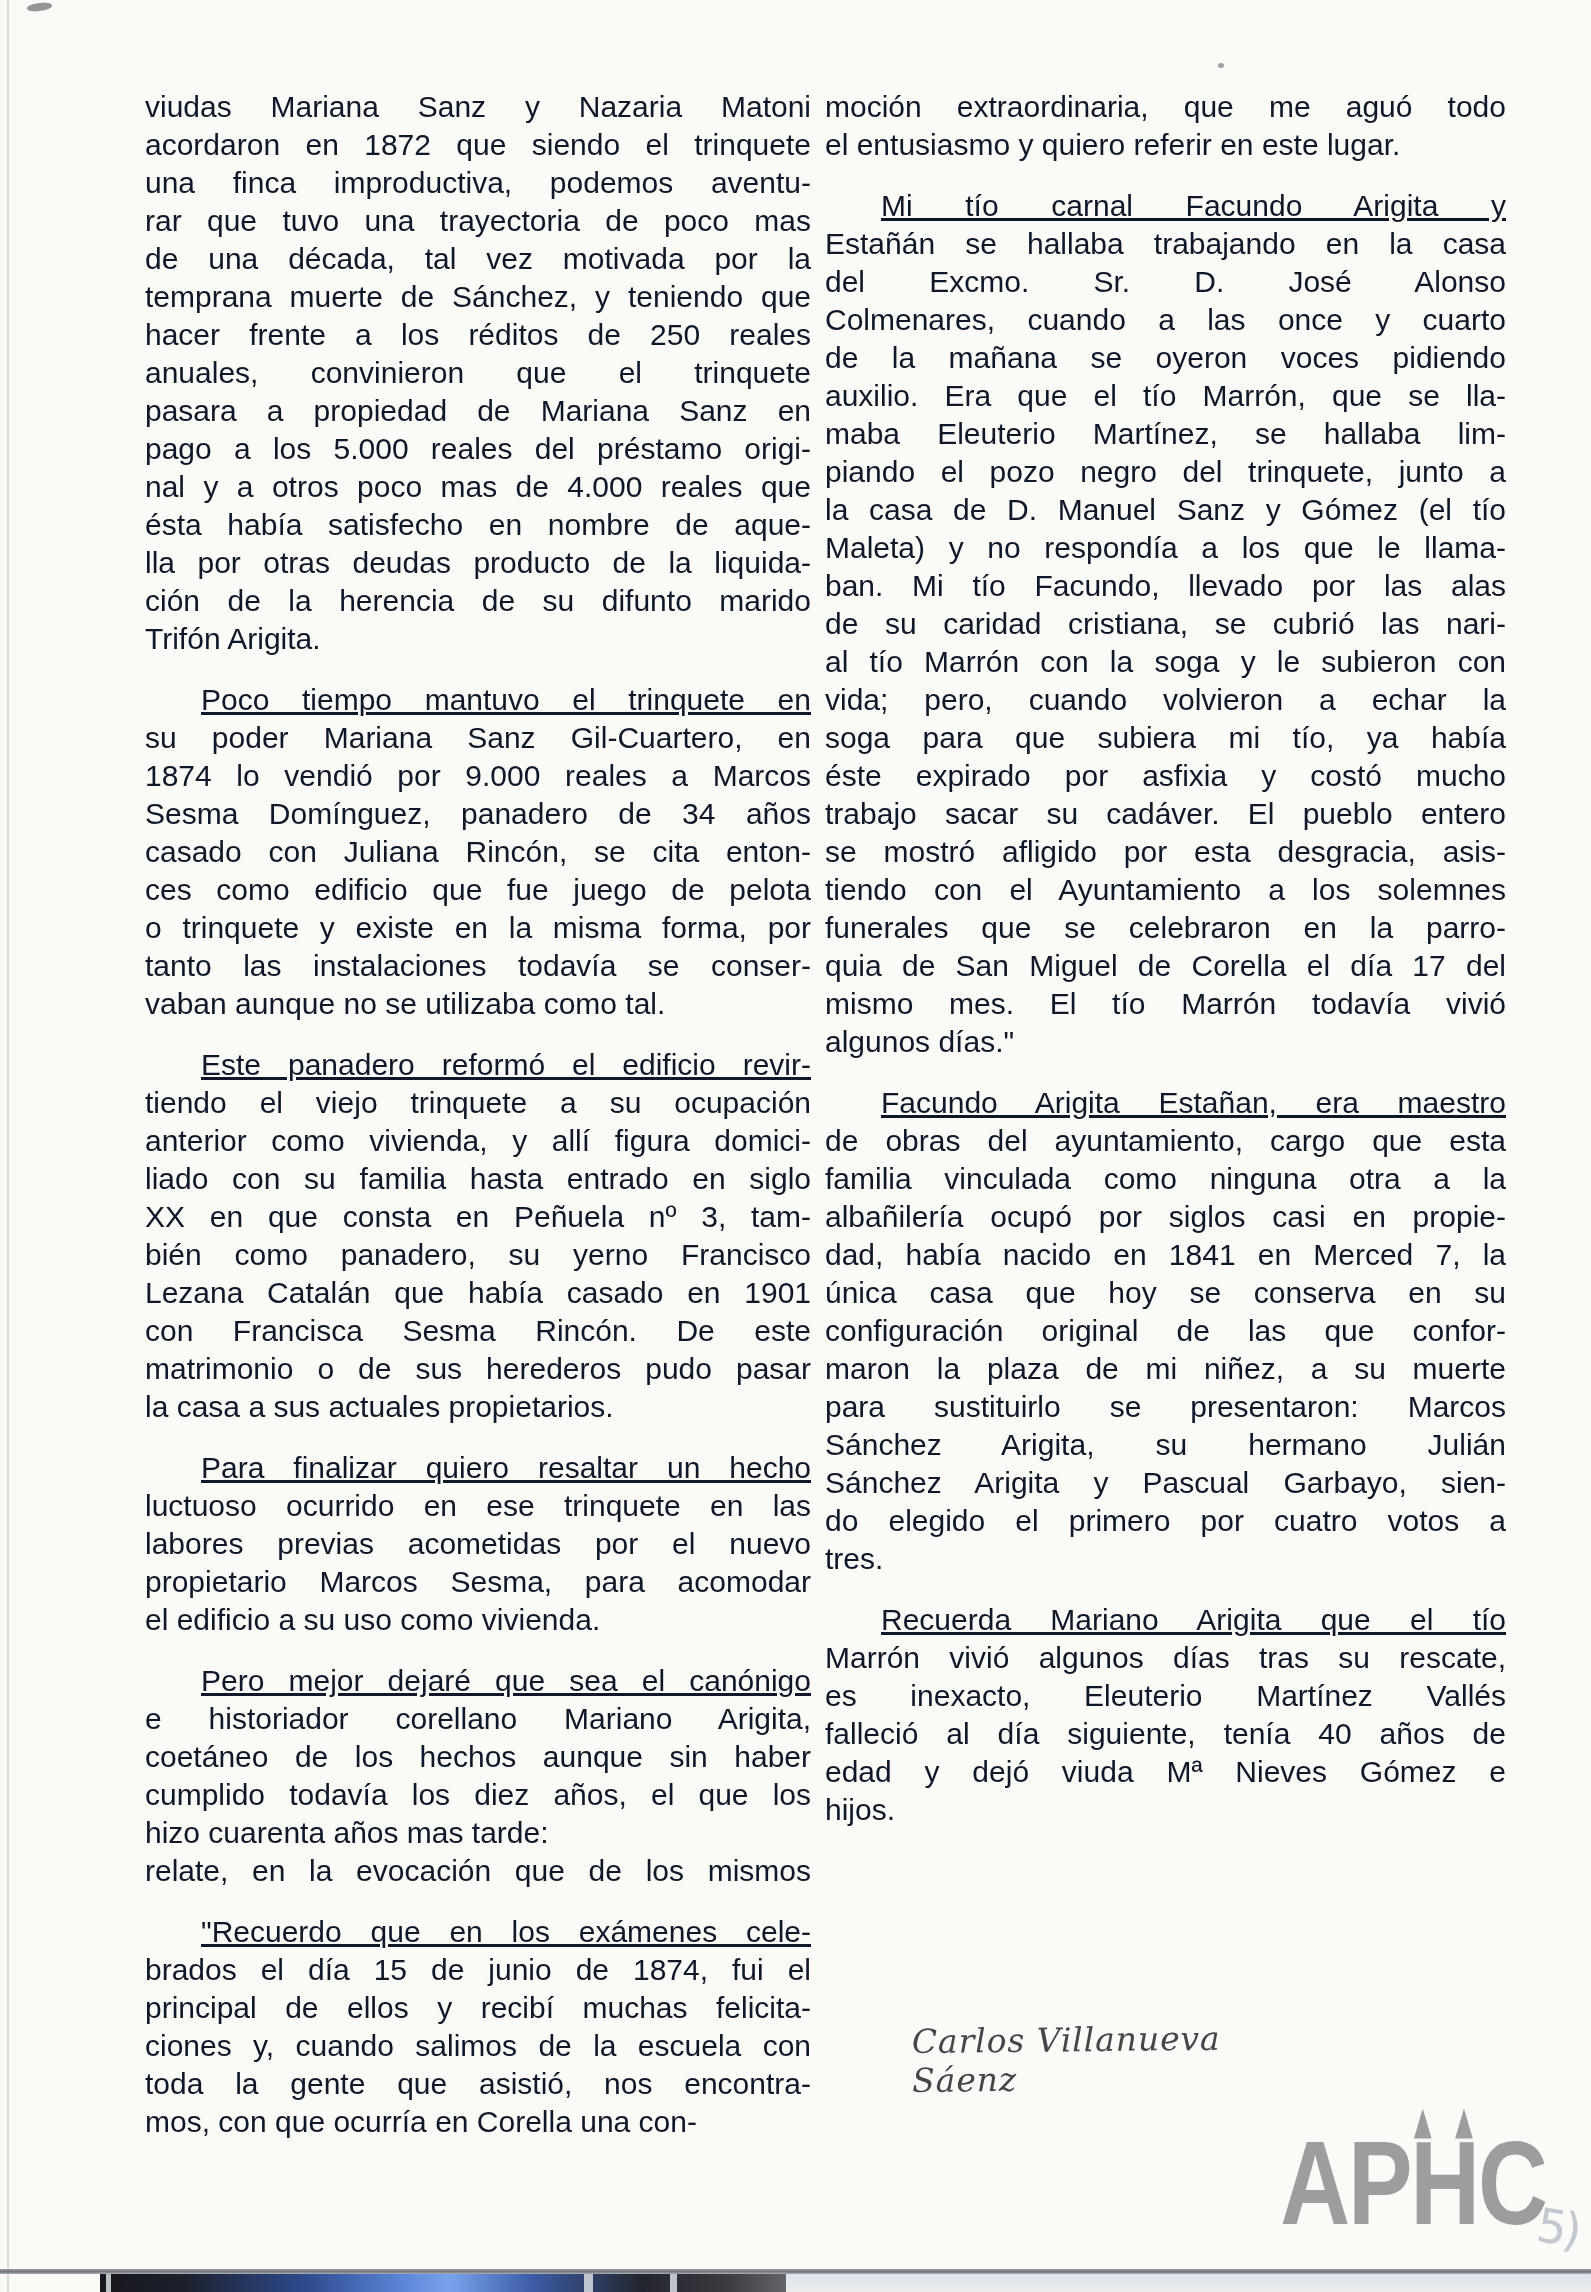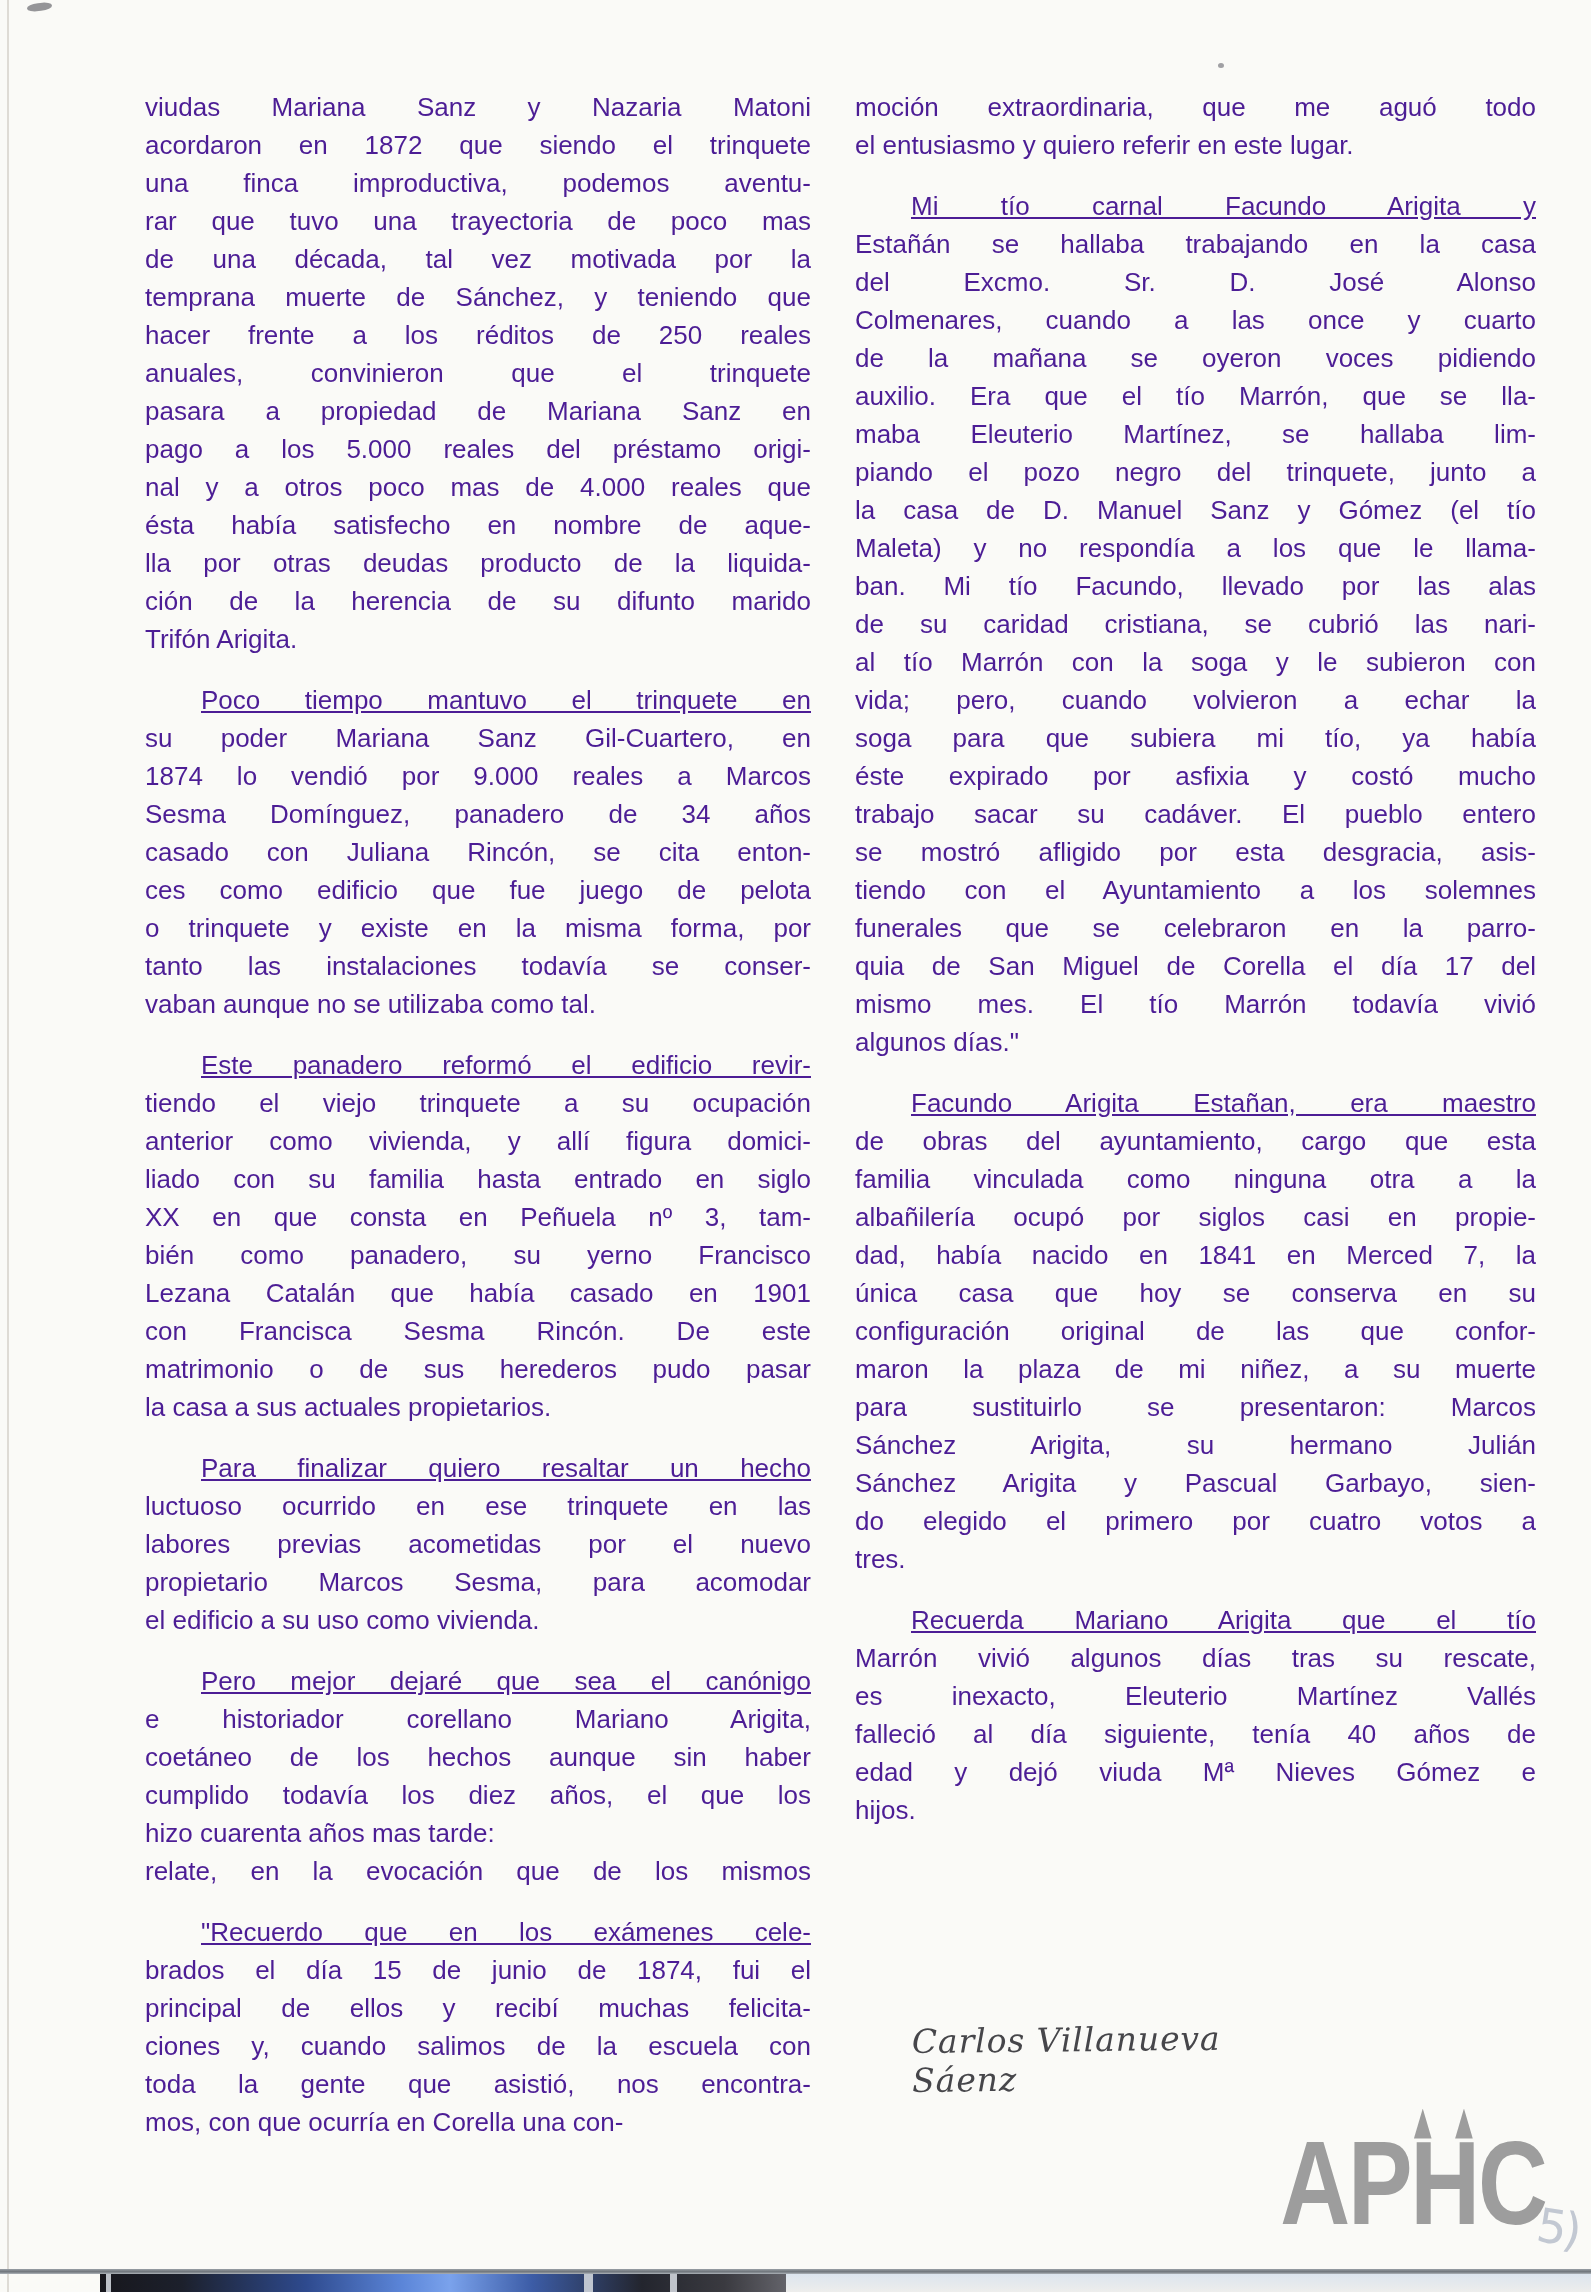"viudas Mariana Sanz y Nazaria" .col { color: #4c1d95 -> #0f172a; font-size: 26px -> 30px }
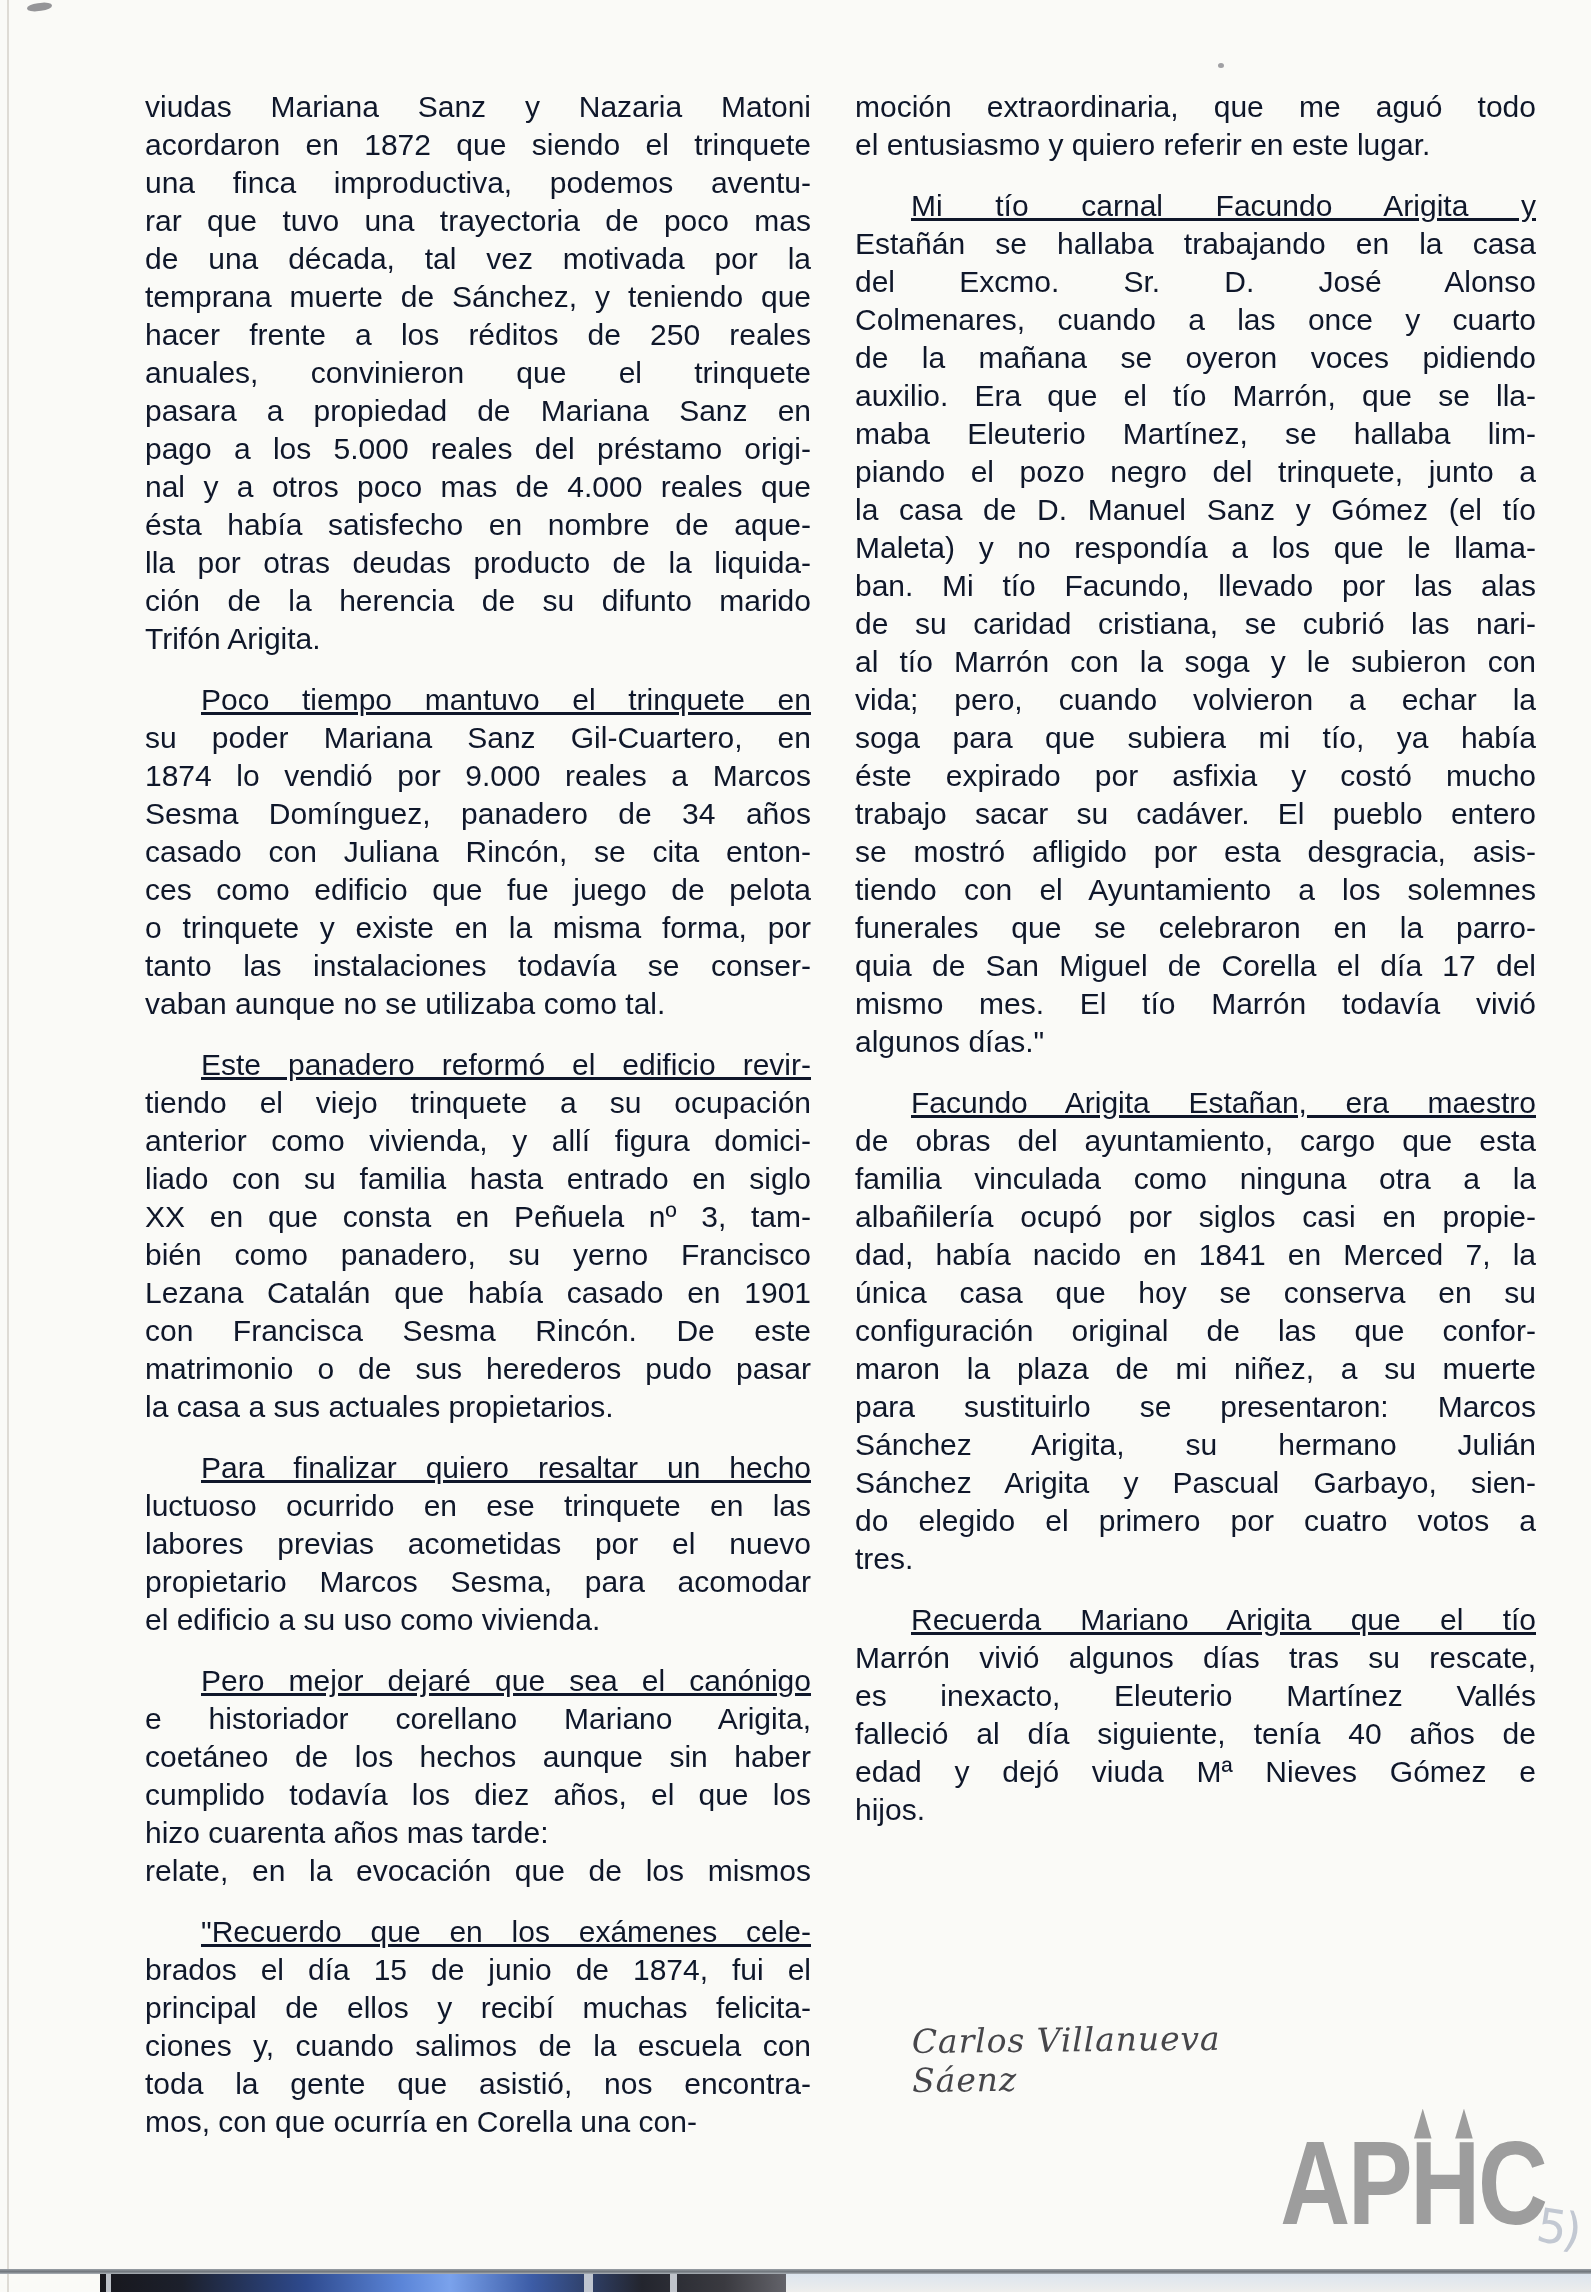"moción extraordinaria, que me aguó" .col-right { left: 855px -> 825px }
